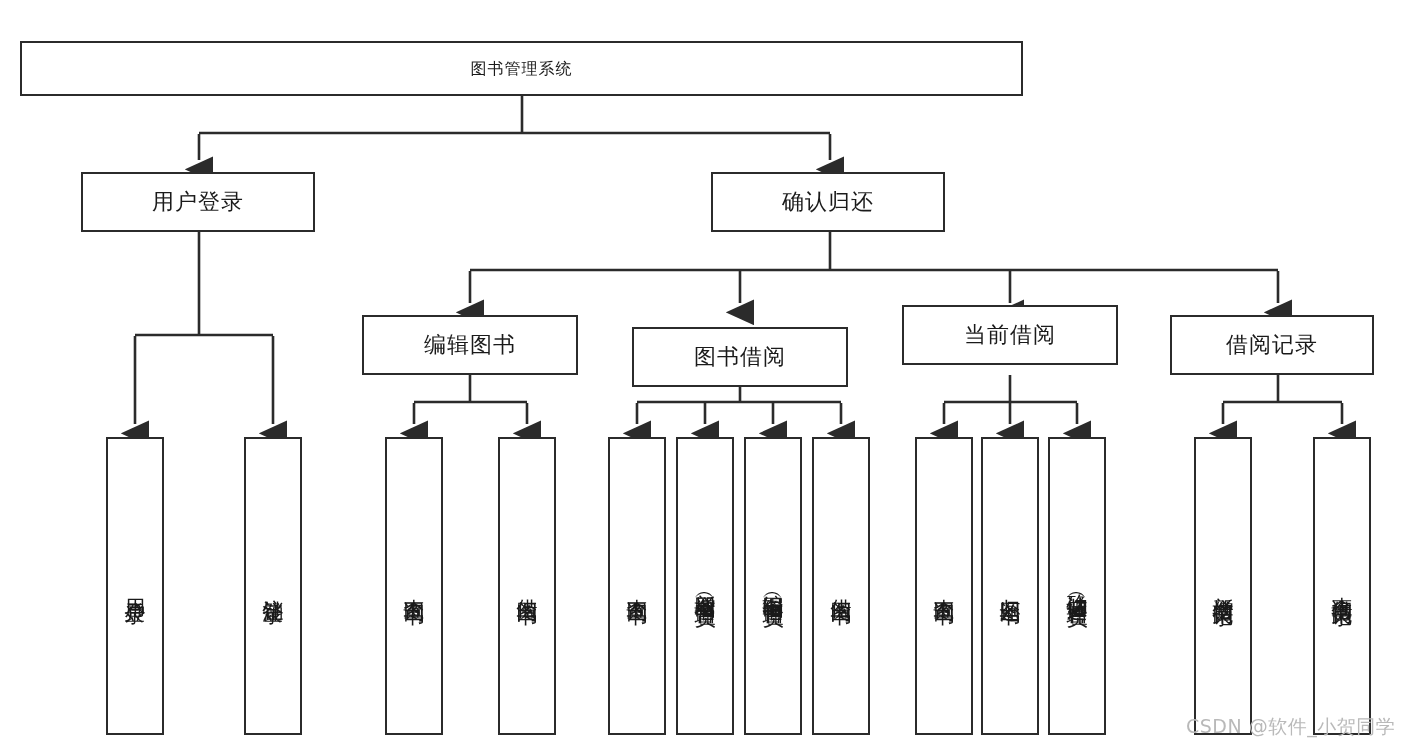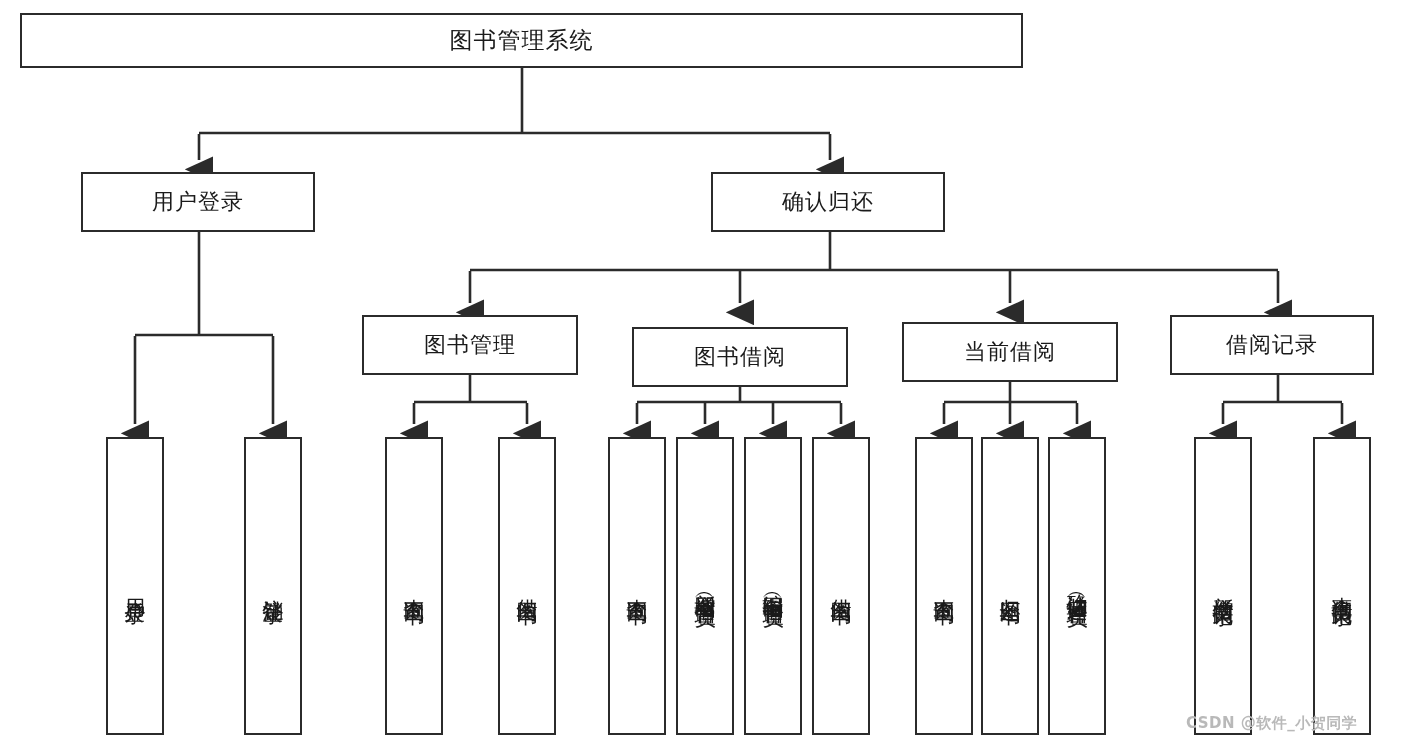"图书管理系统" .node.root { font-size: 23px -> 16px; margin-top: none -> 28px }
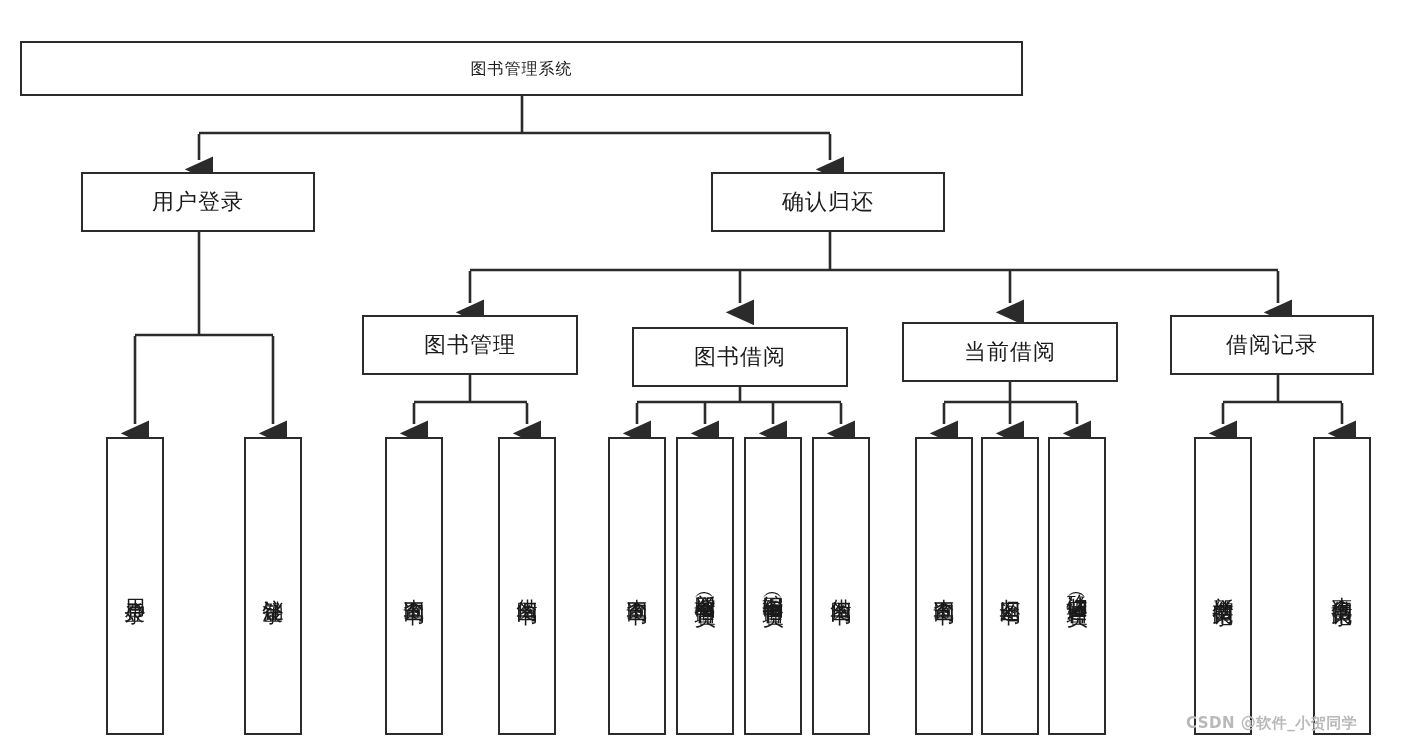"图书管理" div.node { text: 图书管理 -> 编辑图书 }
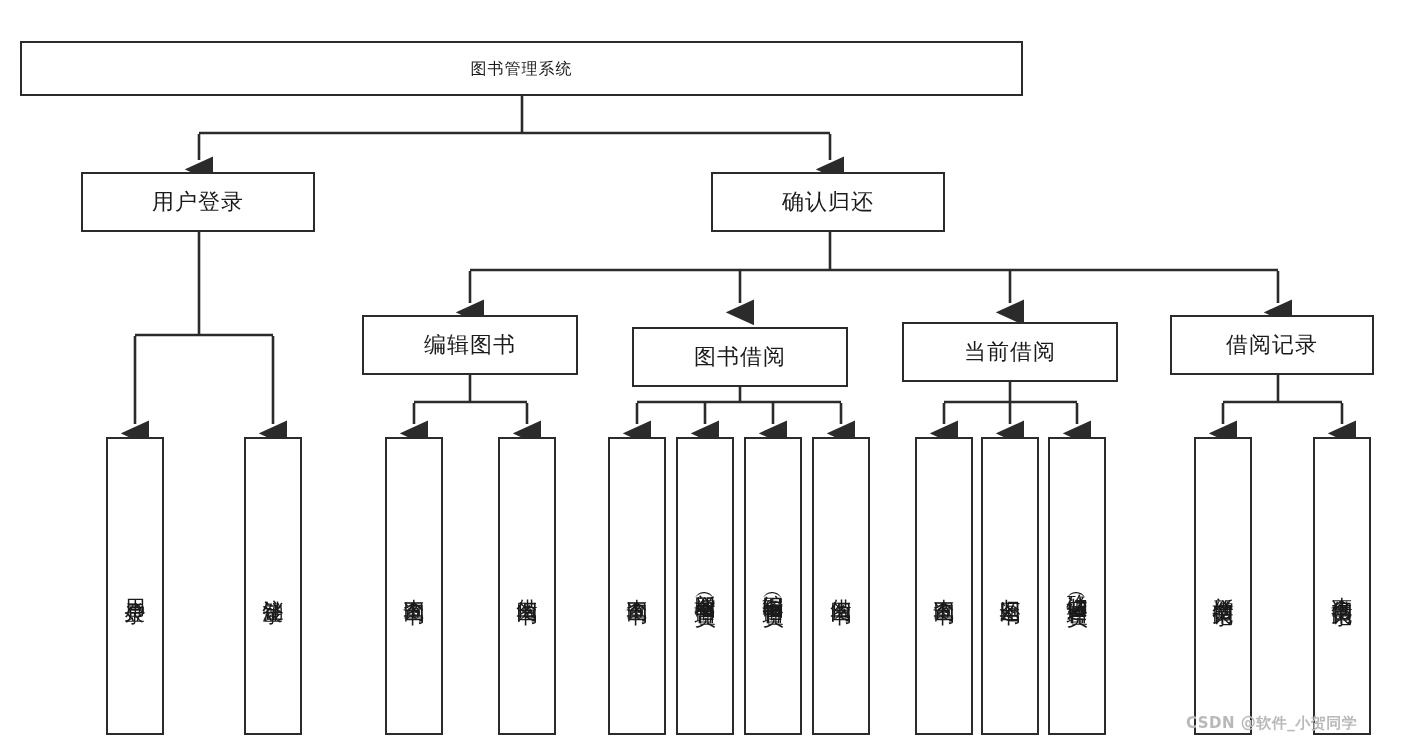"当前借阅" div.node { top: 322px -> 305px }
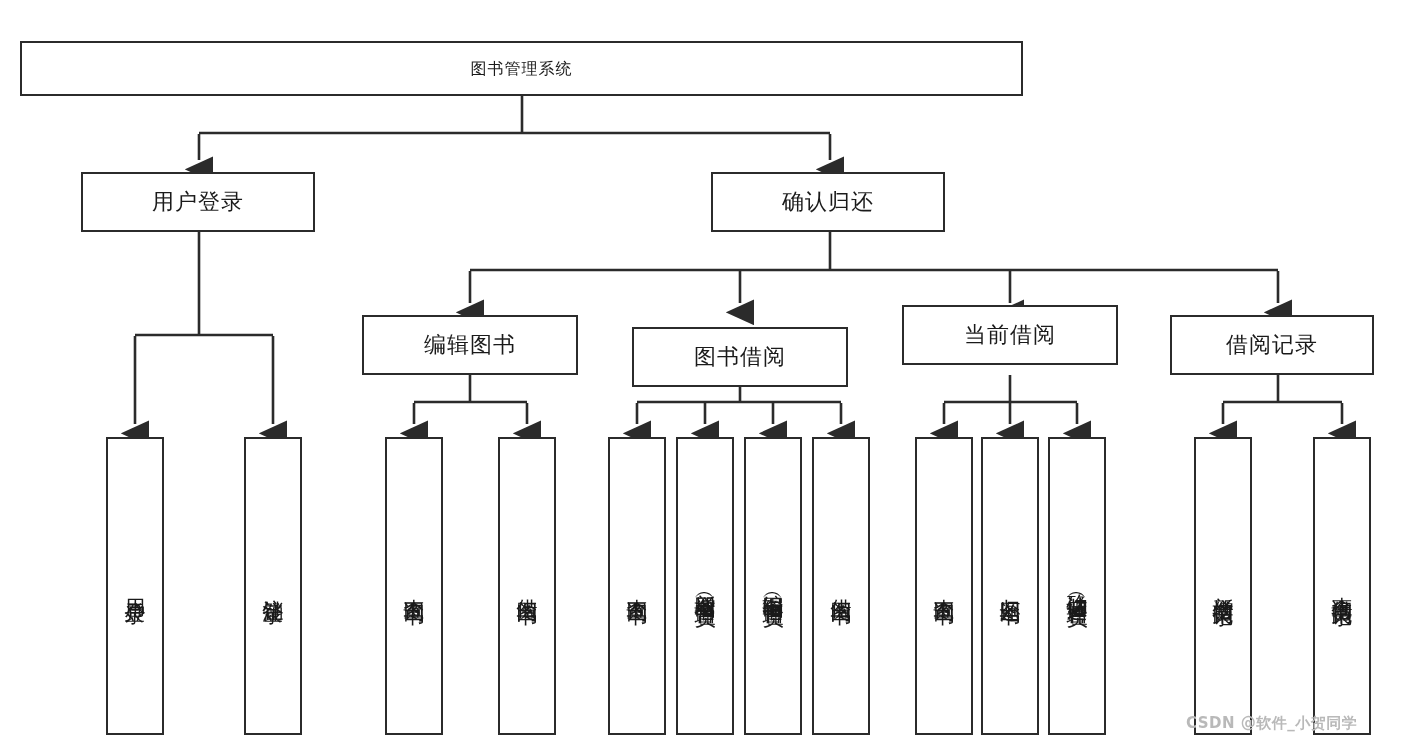"CSDN @软件_小贺同学" .watermark { font-size: 15px -> 19px; font-weight: bold -> none }
